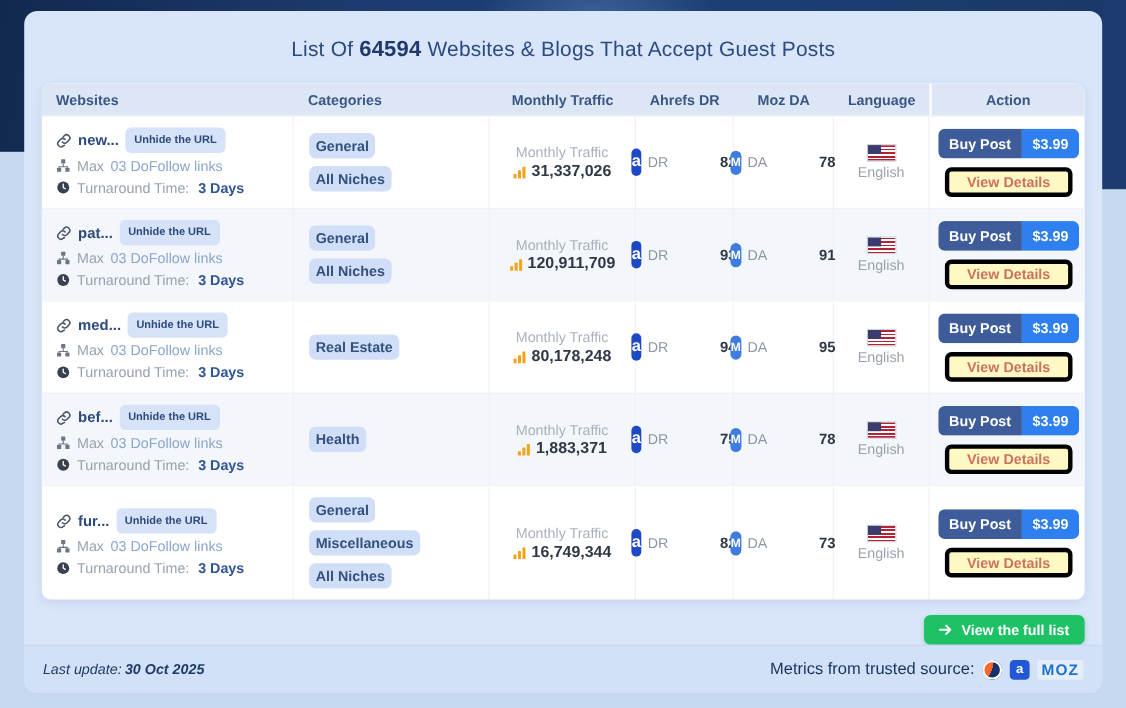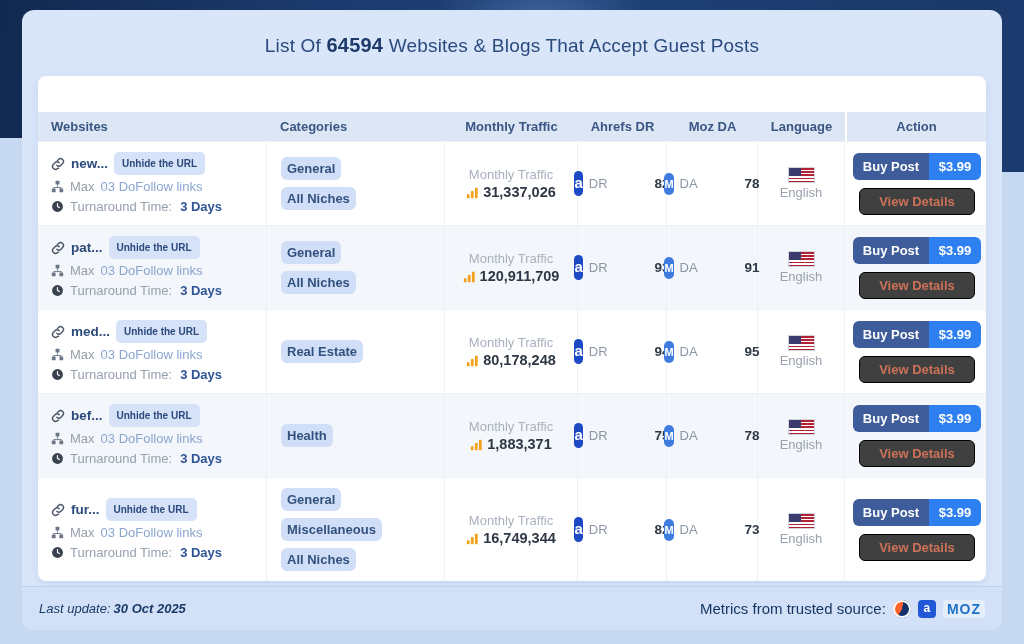"Websites" .thead { margin-top: 36px -> none }
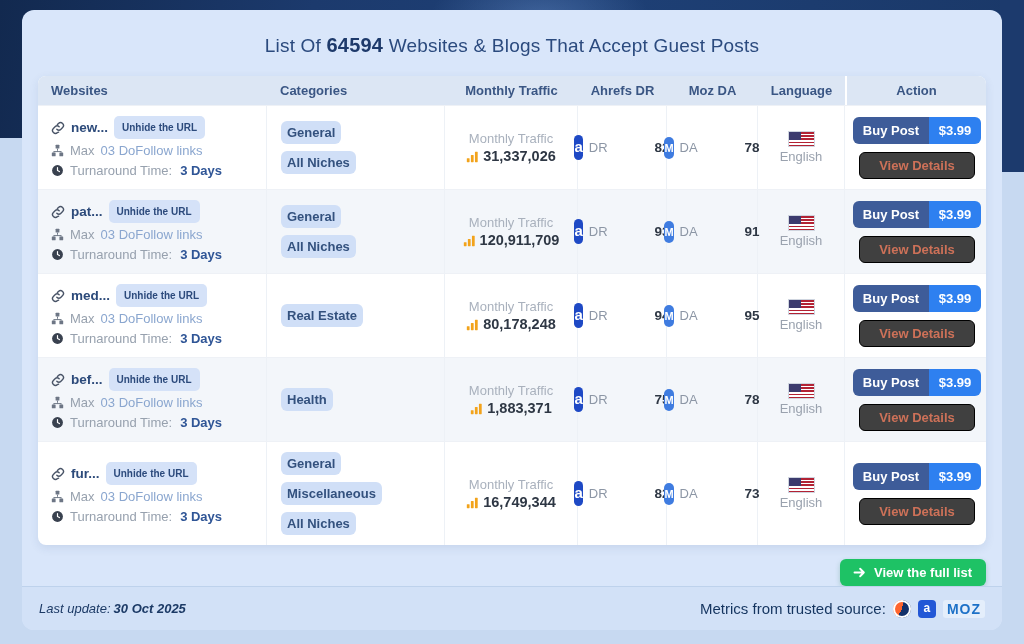"View Details" .details-btn { background: #404040 -> #fef9c3; border: 1px solid #000000 -> 4px solid #000000 }
